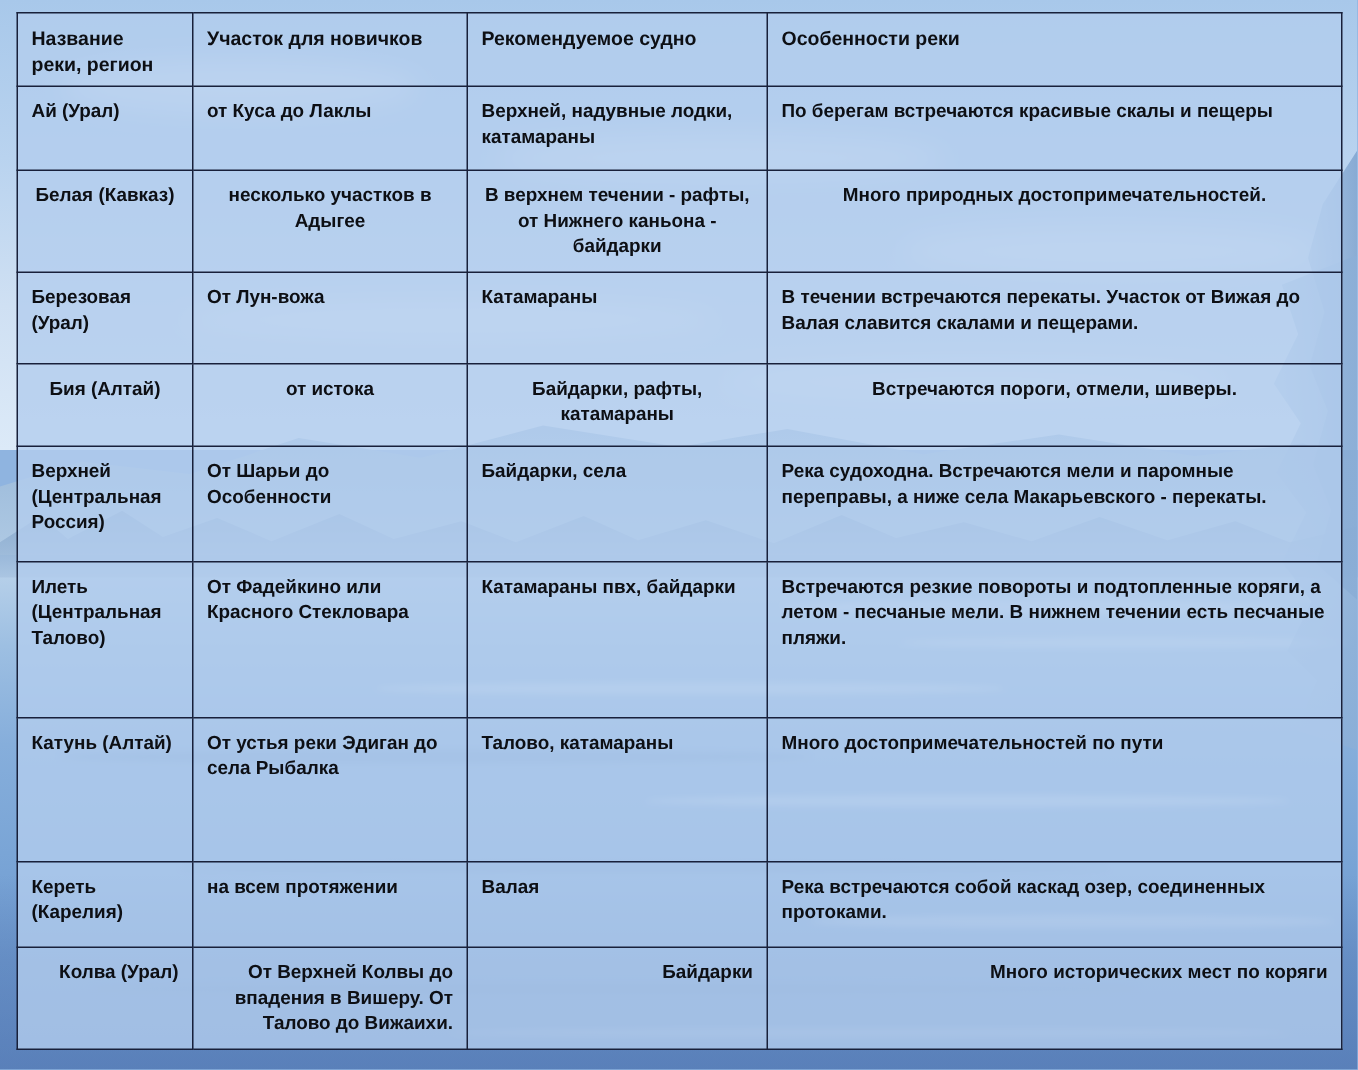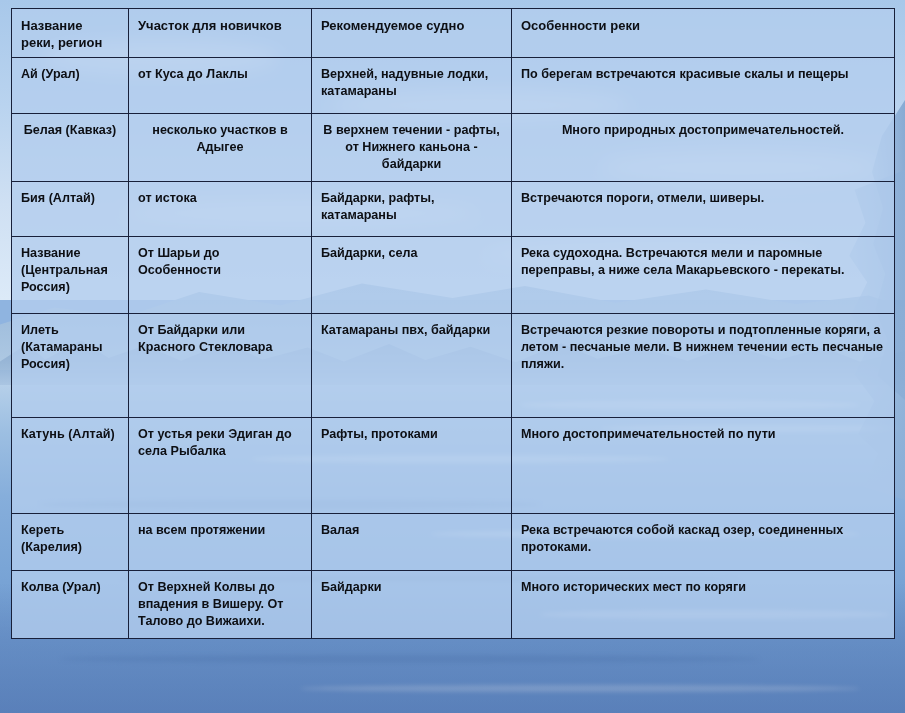"Березовая (Урал)" tr.r2 { html: none -> <tr> <td>Березовая (Урал)</td> <td>От Лун-вожа</td> <td>Катамараны</td> <td>В течении встречаются перекаты. Участок от Вижая до Валая славится скалами и пещерами.</td> </tr> }
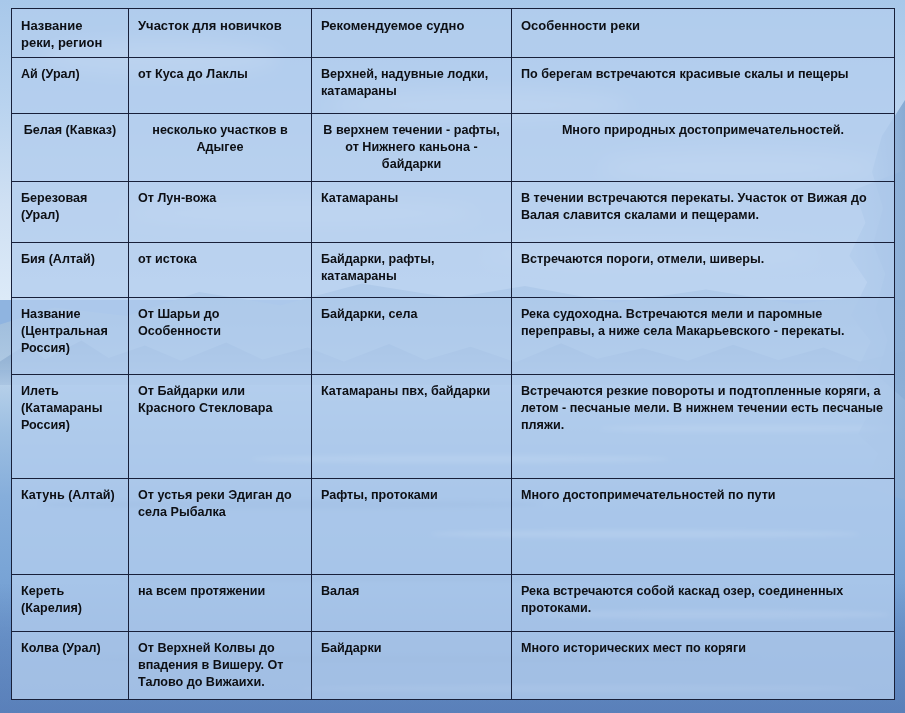"Бия (Алтай)" tr.r3 td { text-align: none -> center }
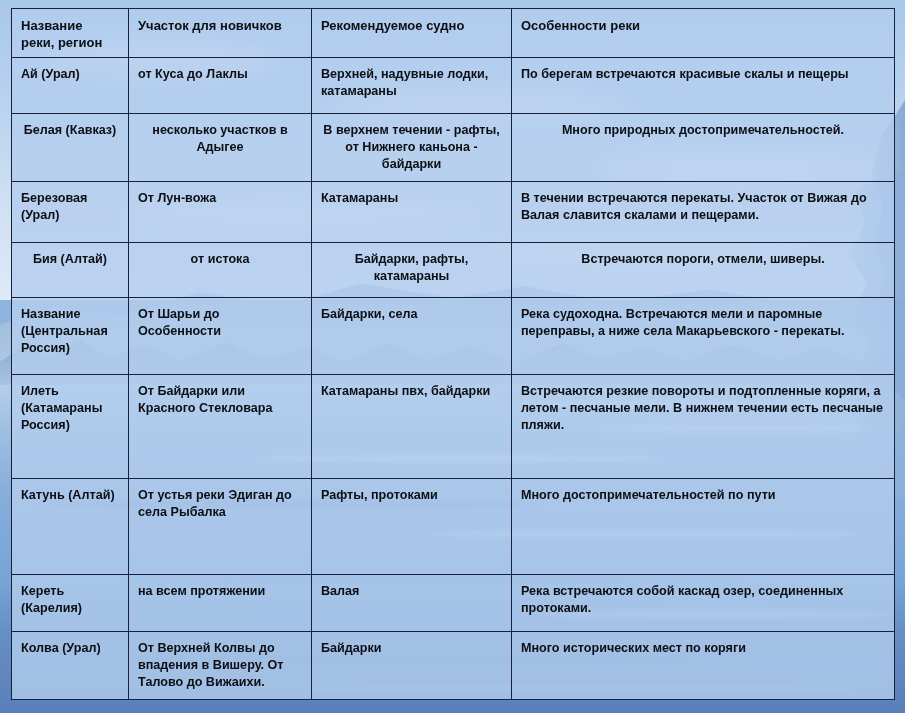"Название (Центральная Россия)" td { text: Название -> Верхней }
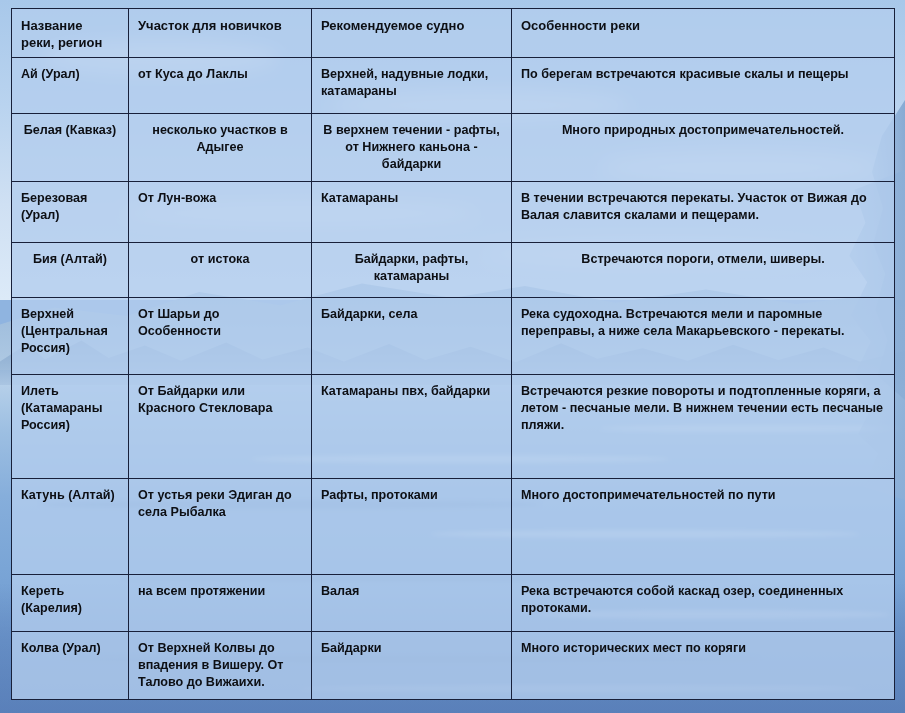"Илеть (Катамараны Россия)" td { text: Катамараны Россия -> Центральная Талово }
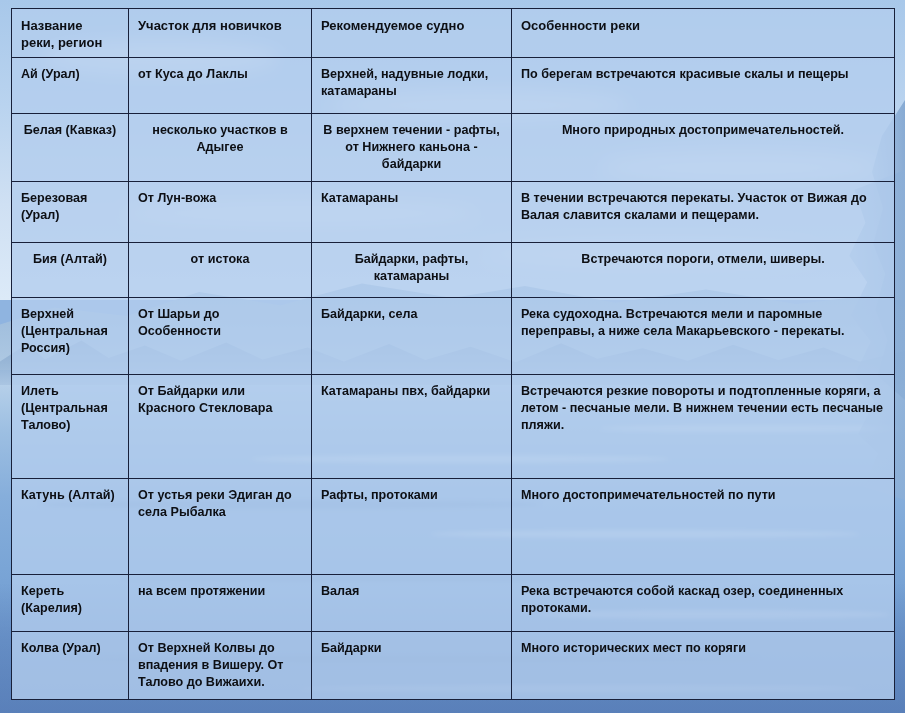"От Байдарки или Красного Стекловара" td { text: Байдарки -> Фадейкино }
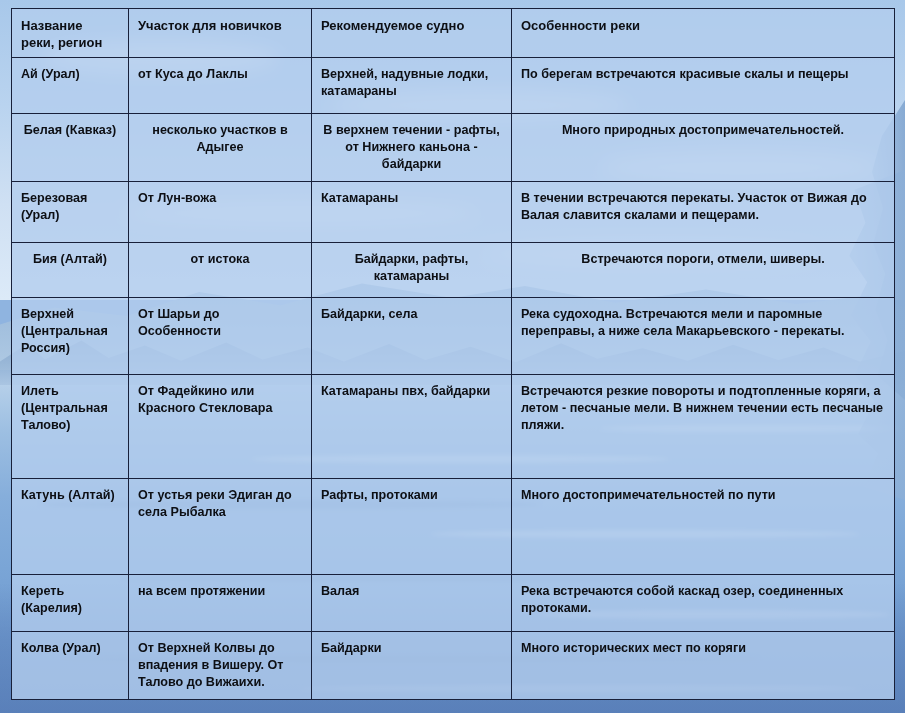"Рафты, протоками" td { text: Рафты, протоками -> Талово, катамараны }
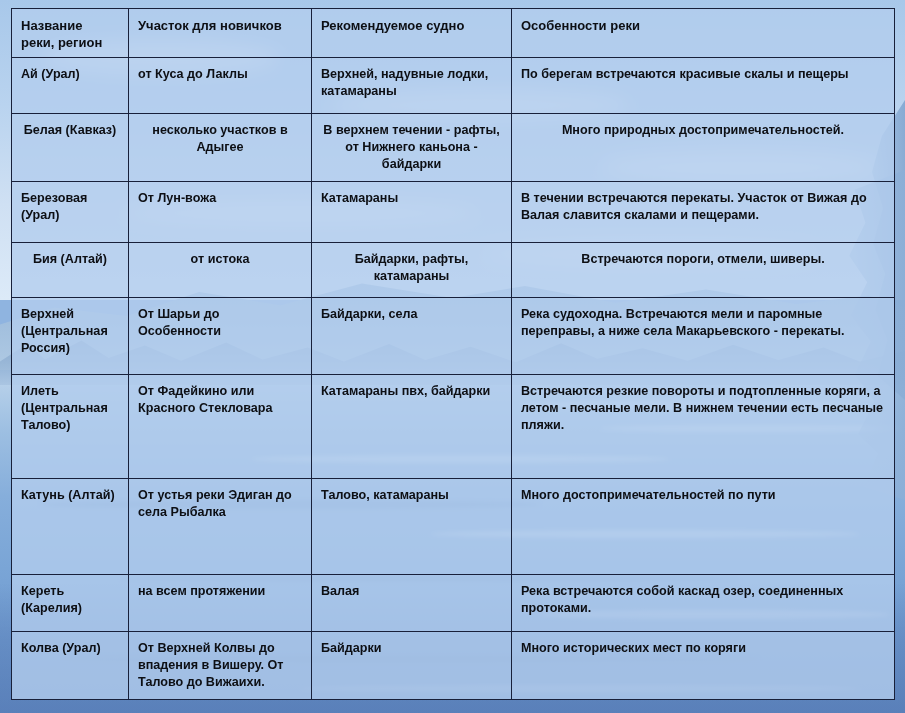"Колва (Урал)" tr.r8 td { text-align: none -> right }
